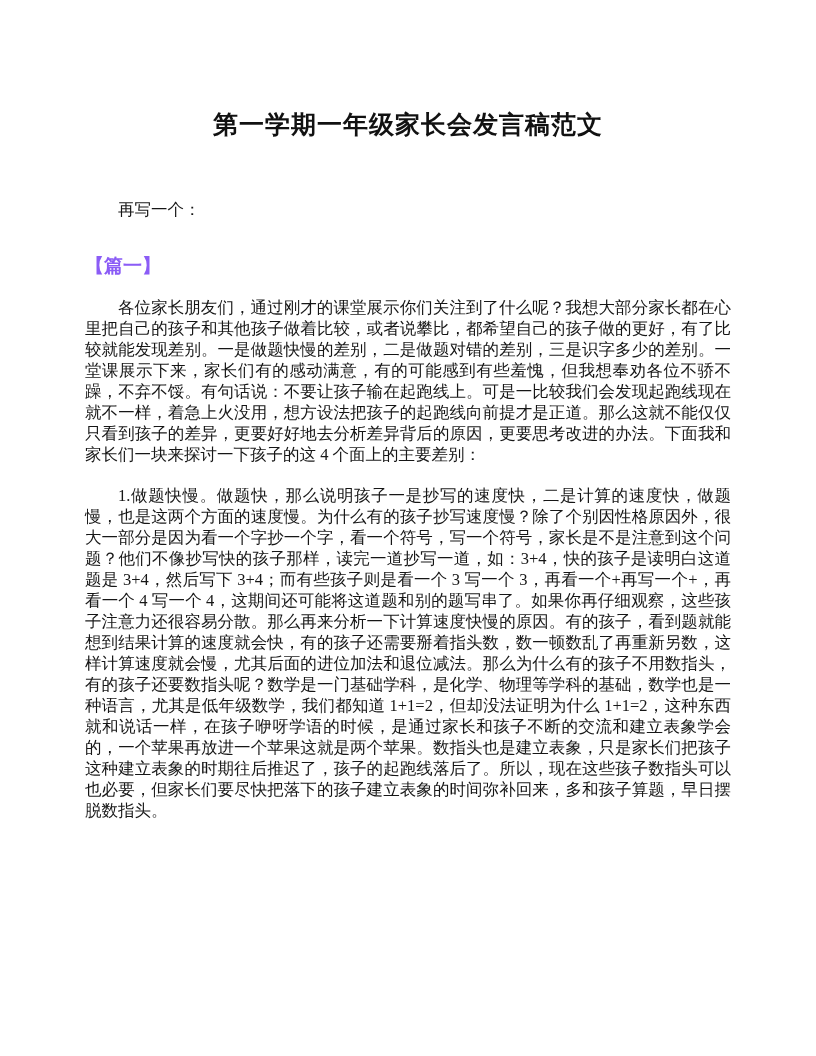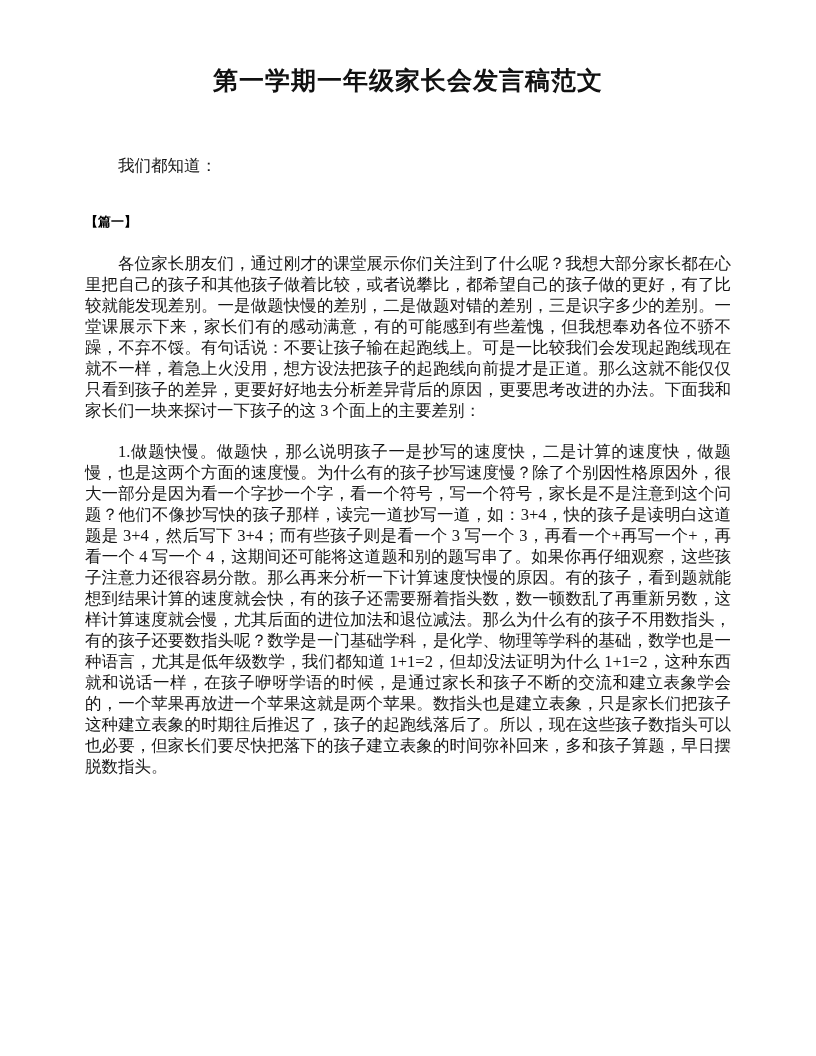"第一学期一年级家长会发言稿范文" .doc-title { margin-top: 64px -> 108px }
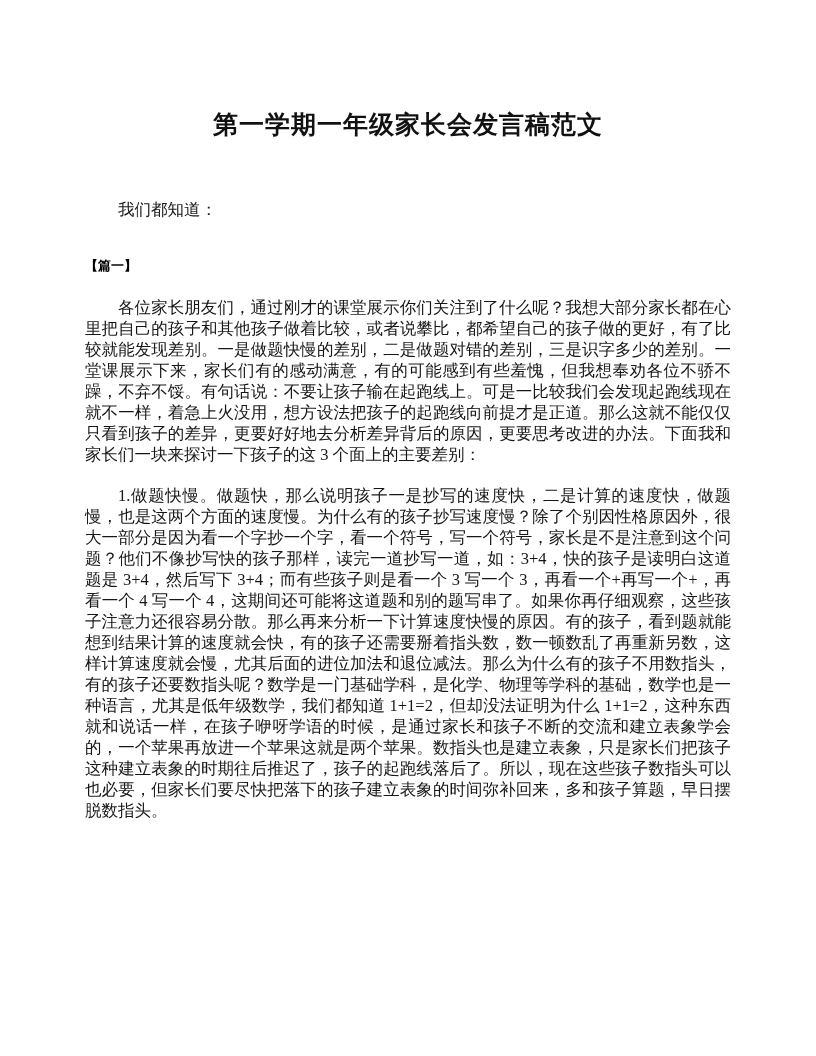"我们都知道：" p.body-text { text: 我们都知道 -> 再写一个 }
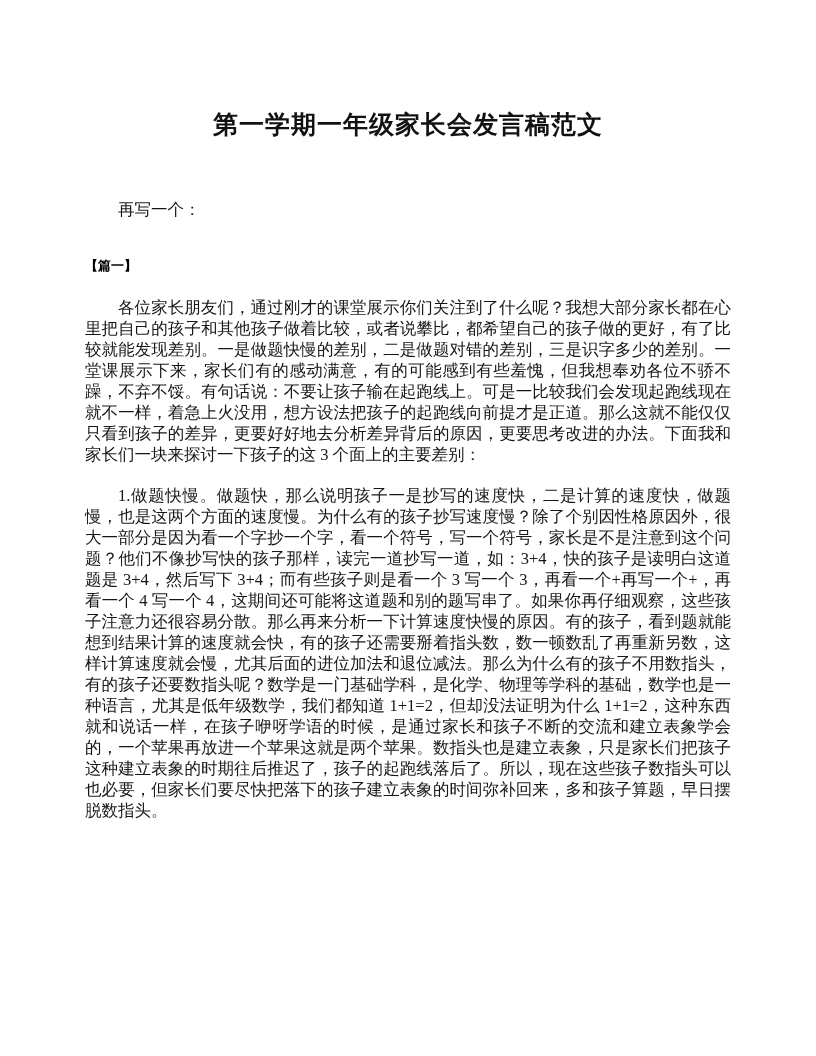"【篇一】" .section-marker { color: #000000 -> #8b5cf6; font-size: 13px -> 19px }
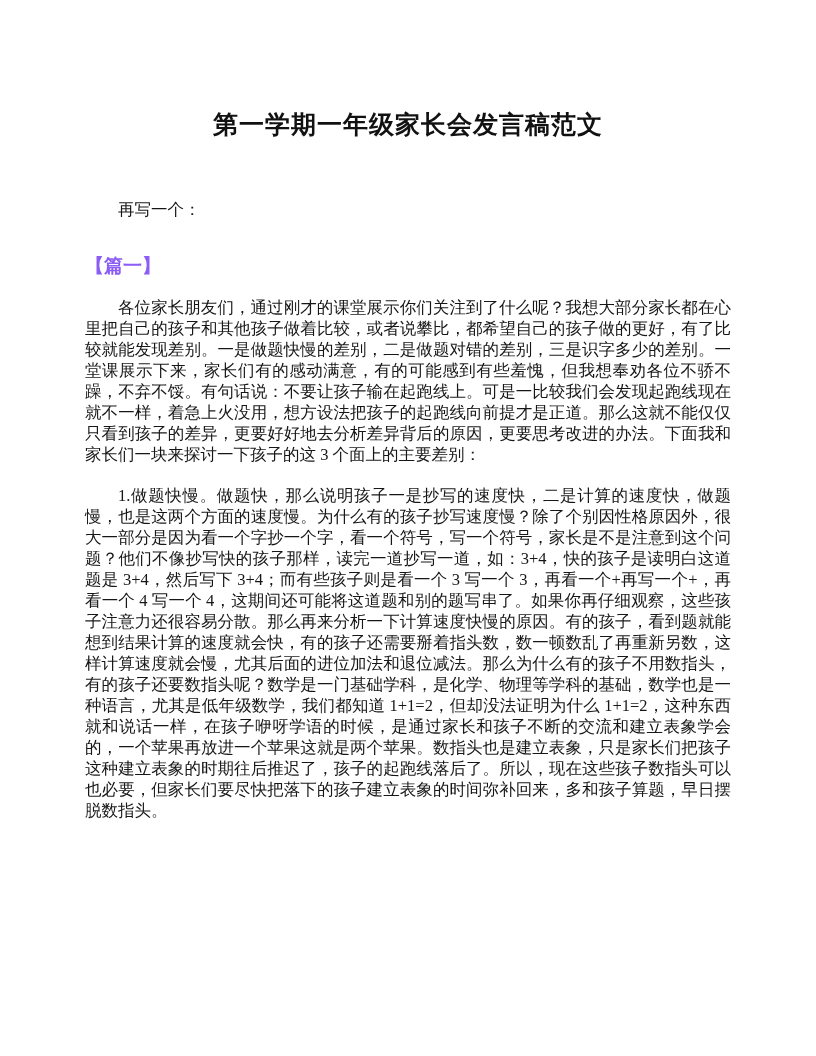"各位家长朋友们，通过刚才的课堂展示你们关注到了什么呢？我想大部分家长都在心里把自" p.body-text { text: 3 -> 4 }
